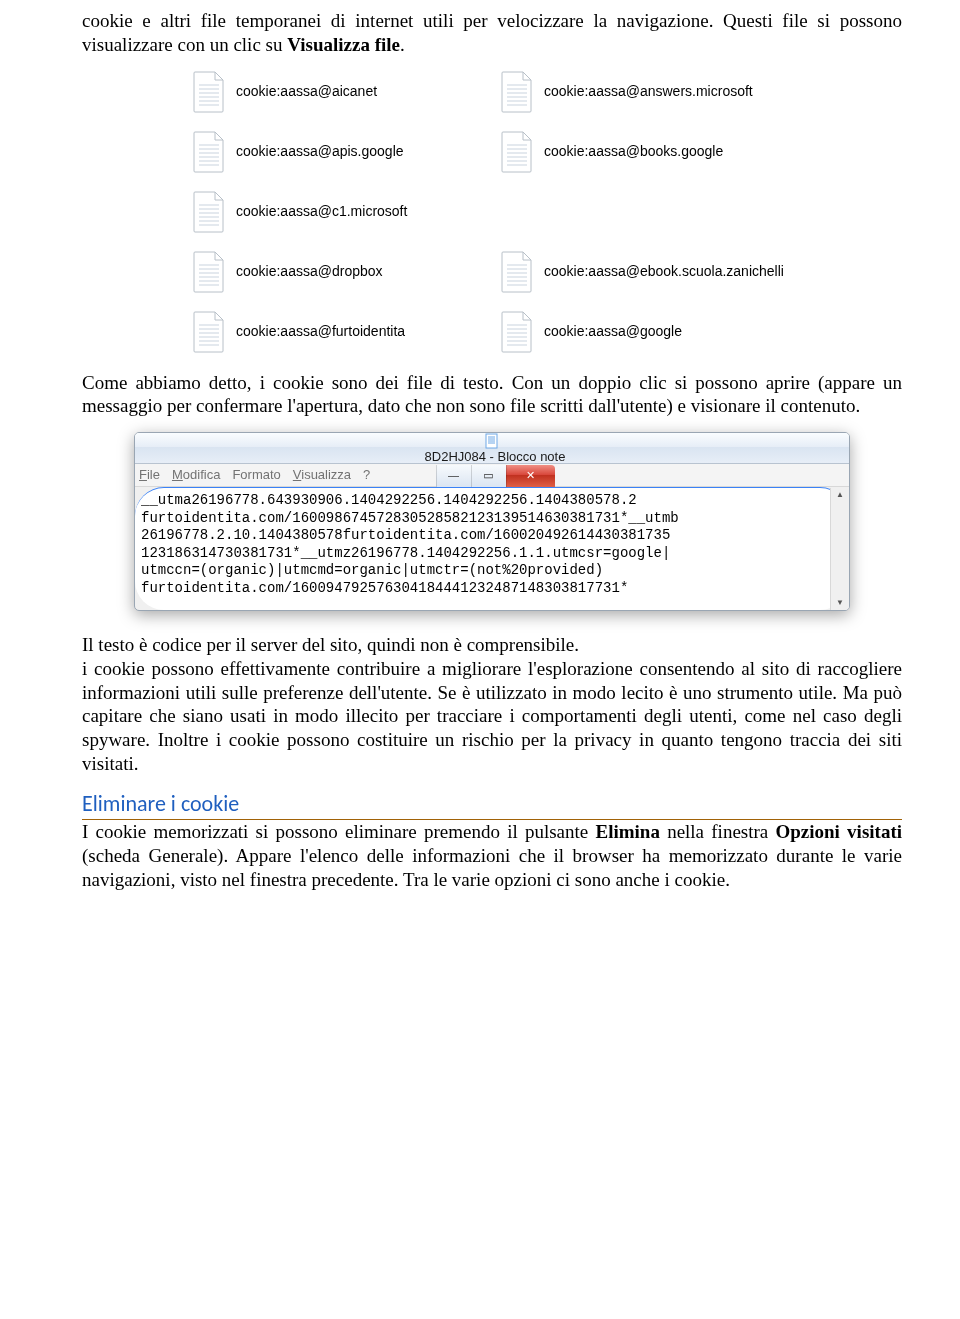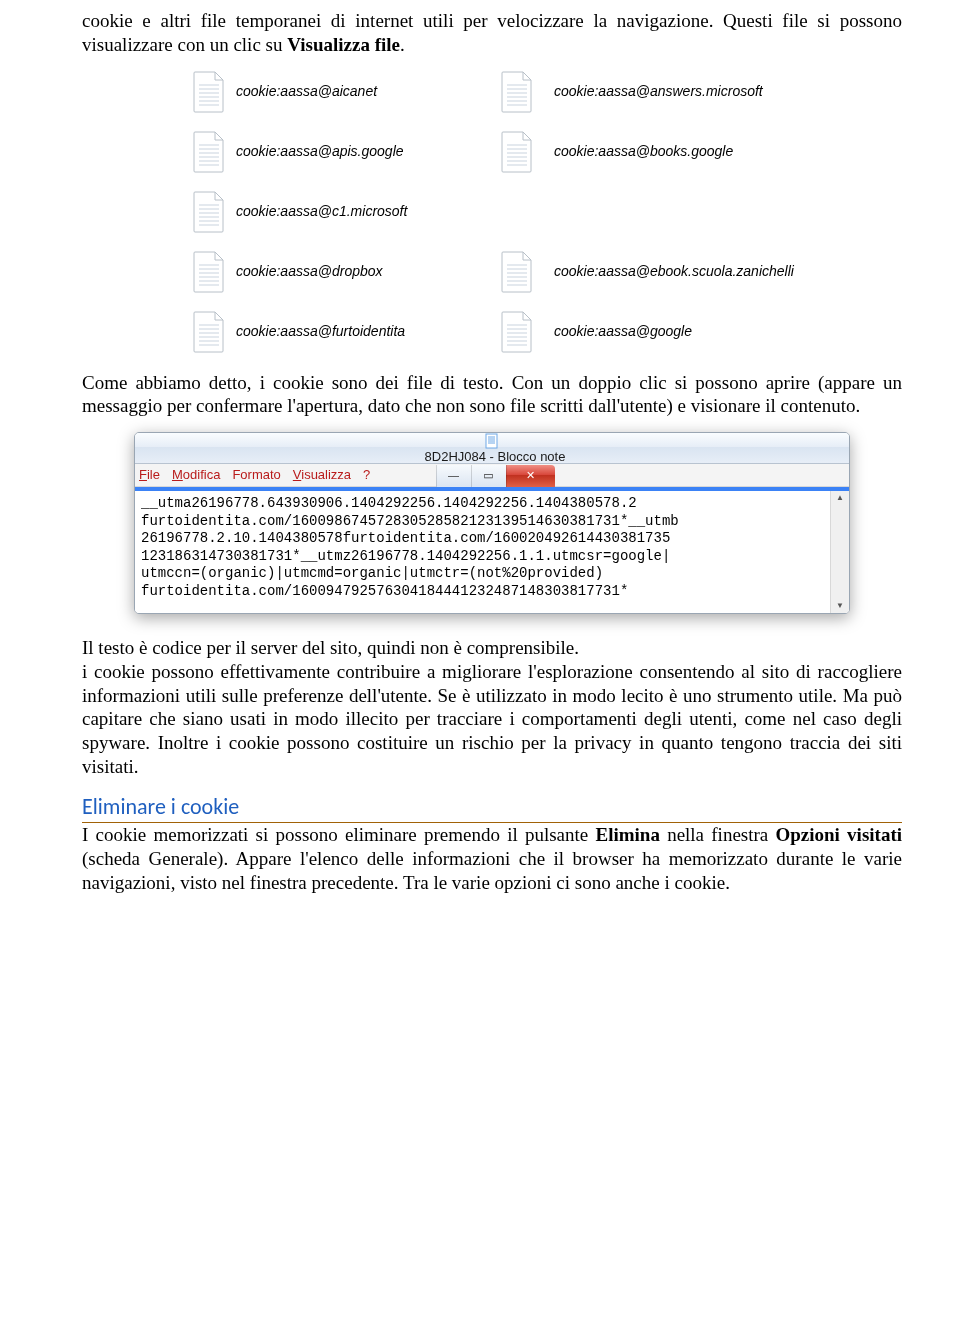"cookie:aassa@aicanet" .file-cell { font-style: italic -> none }
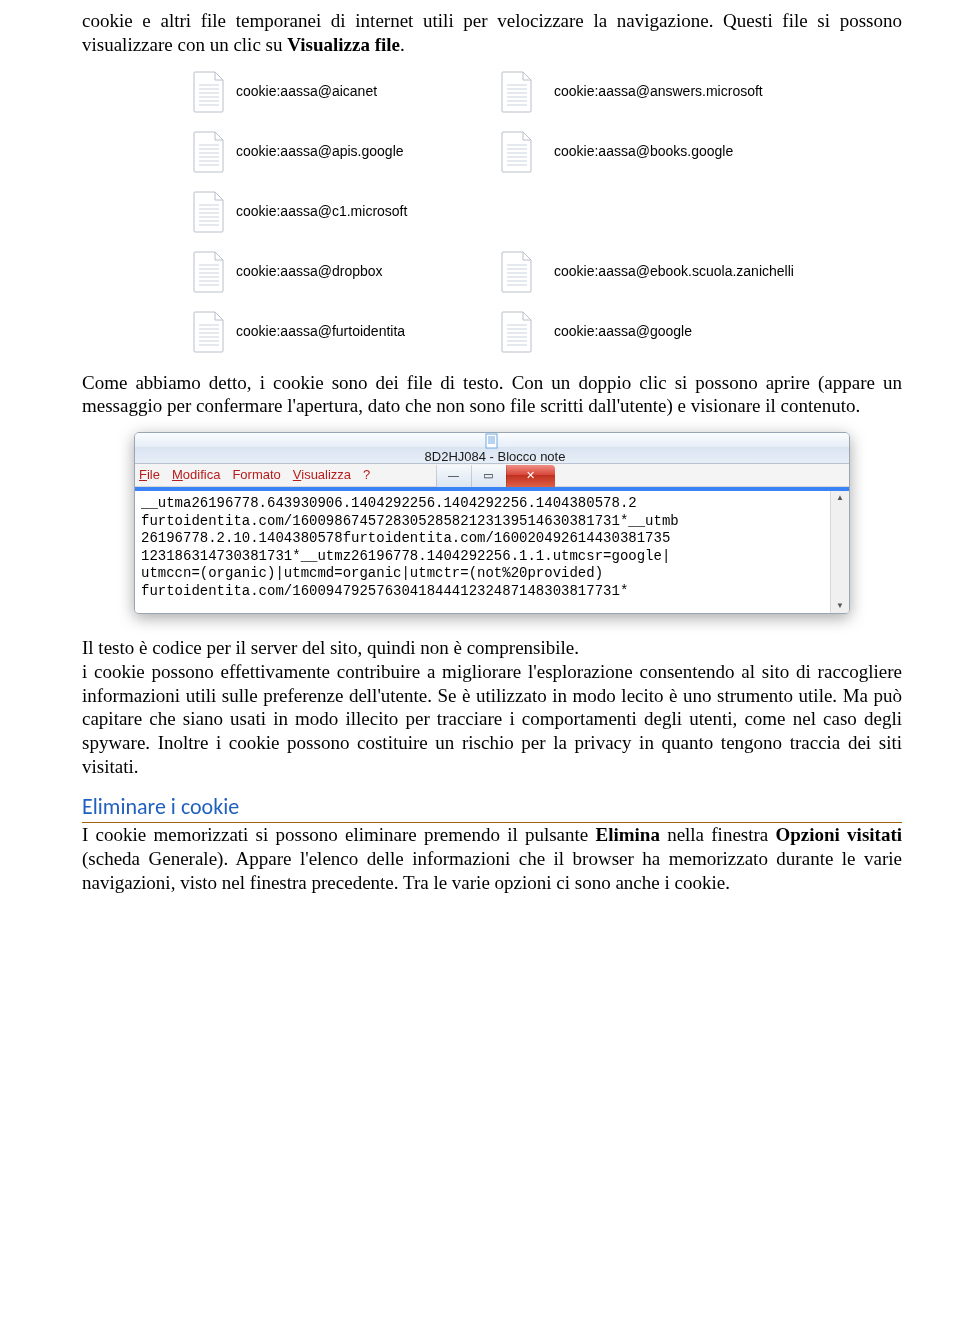"cookie:aassa@answers.microsoft" .file-cell.right { gap: 10px -> none }
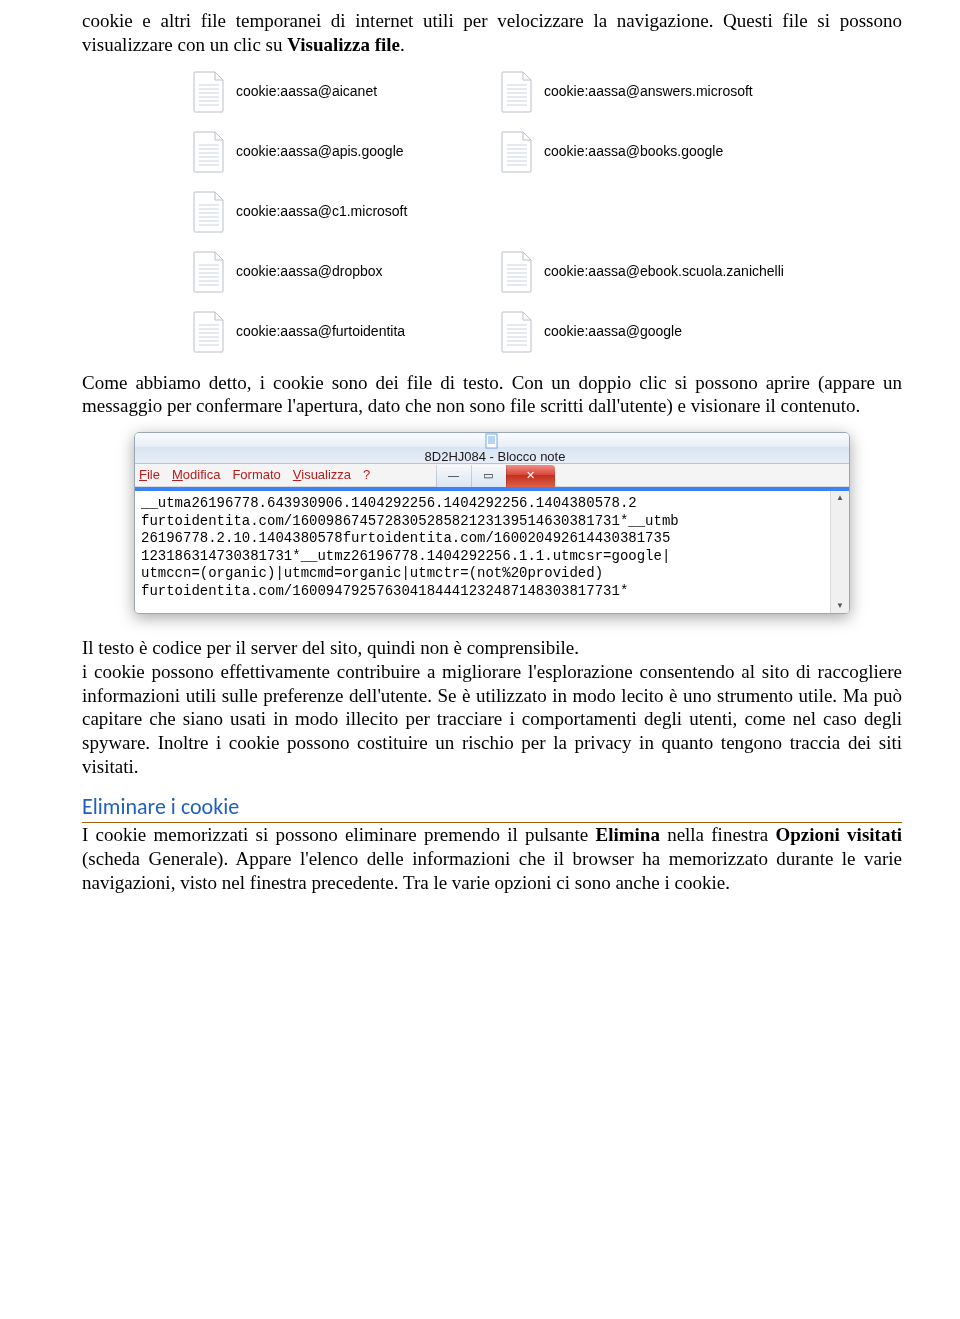"File" .np-menubar { color: #b91c1c -> #737373 }
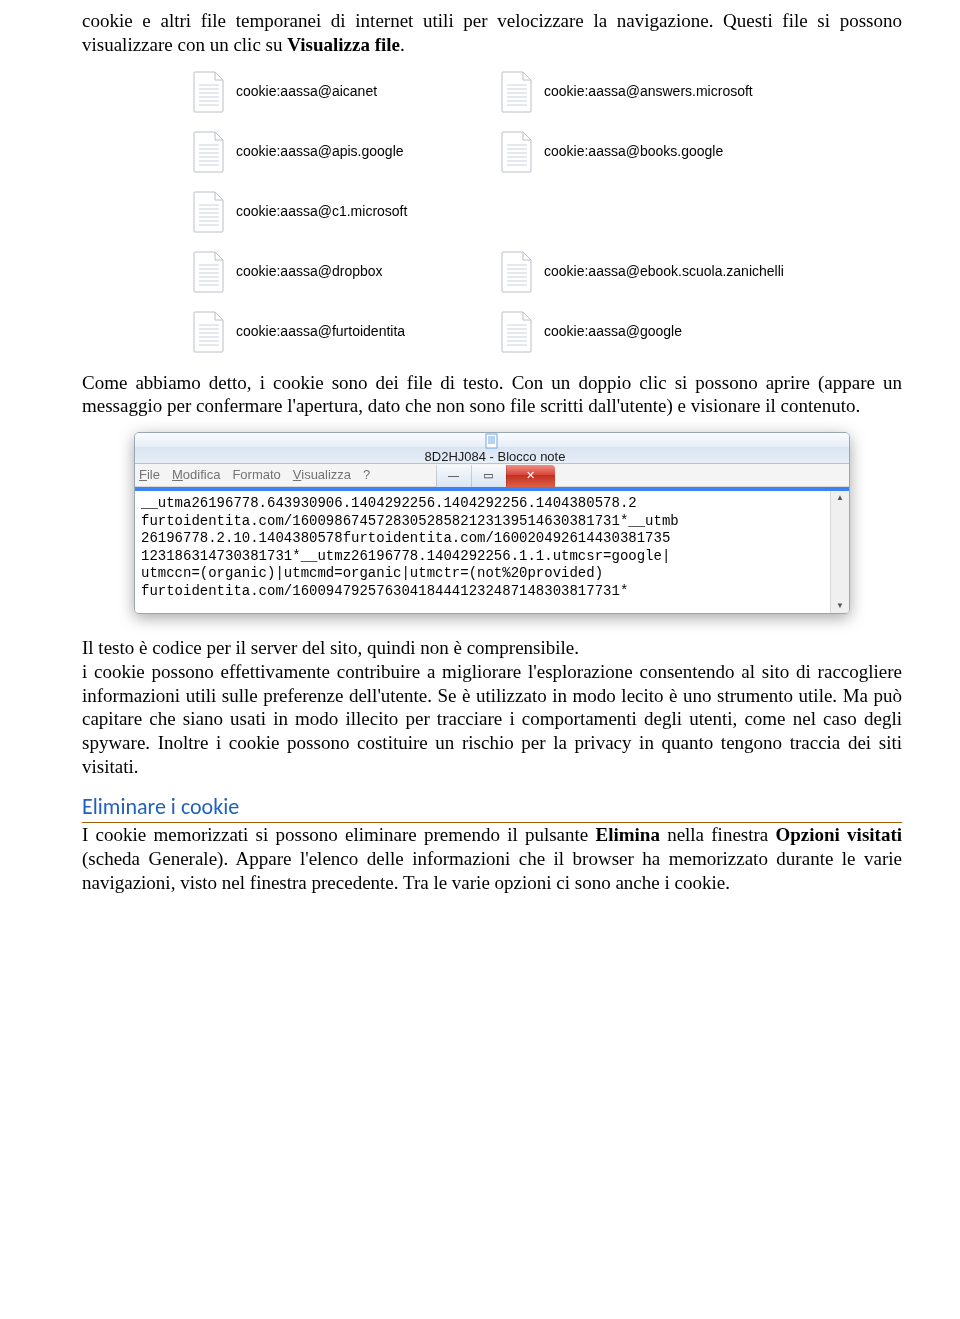"__utma26196778.643930906.1404292256.1404" .np-content-wrap { border-radius: none -> 29px; border-top: 4px solid #3b82f6 -> 1px solid #3b82f6 }
